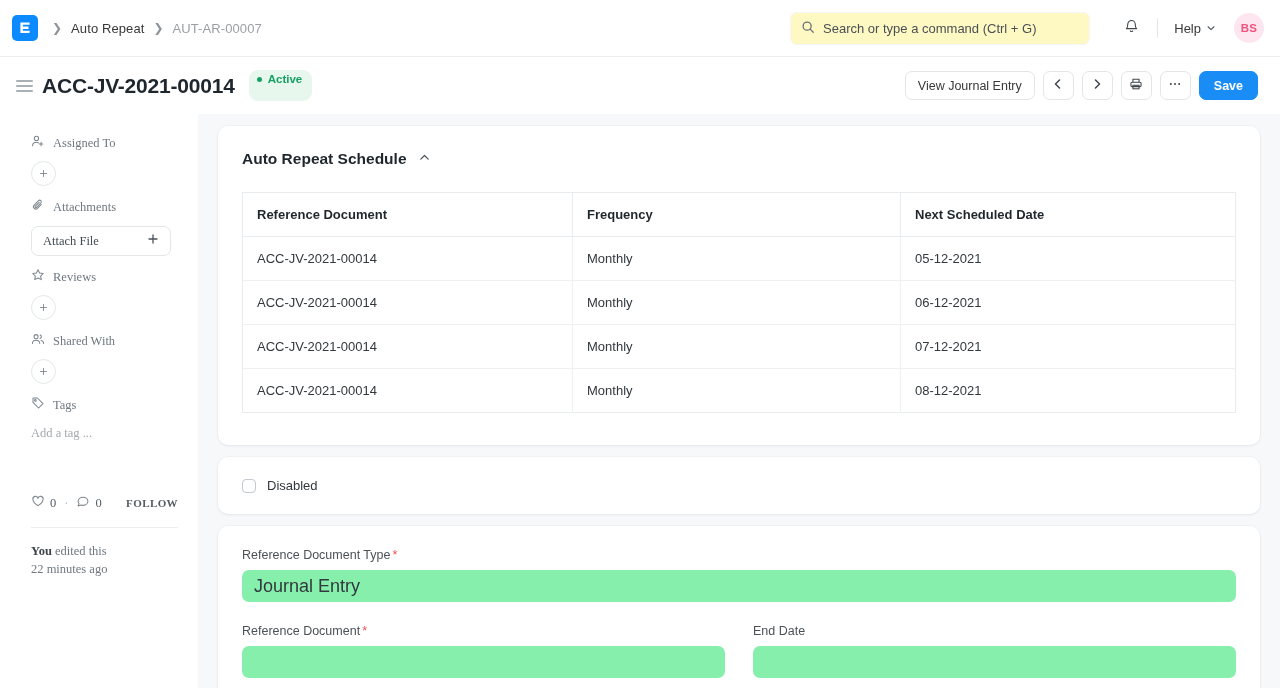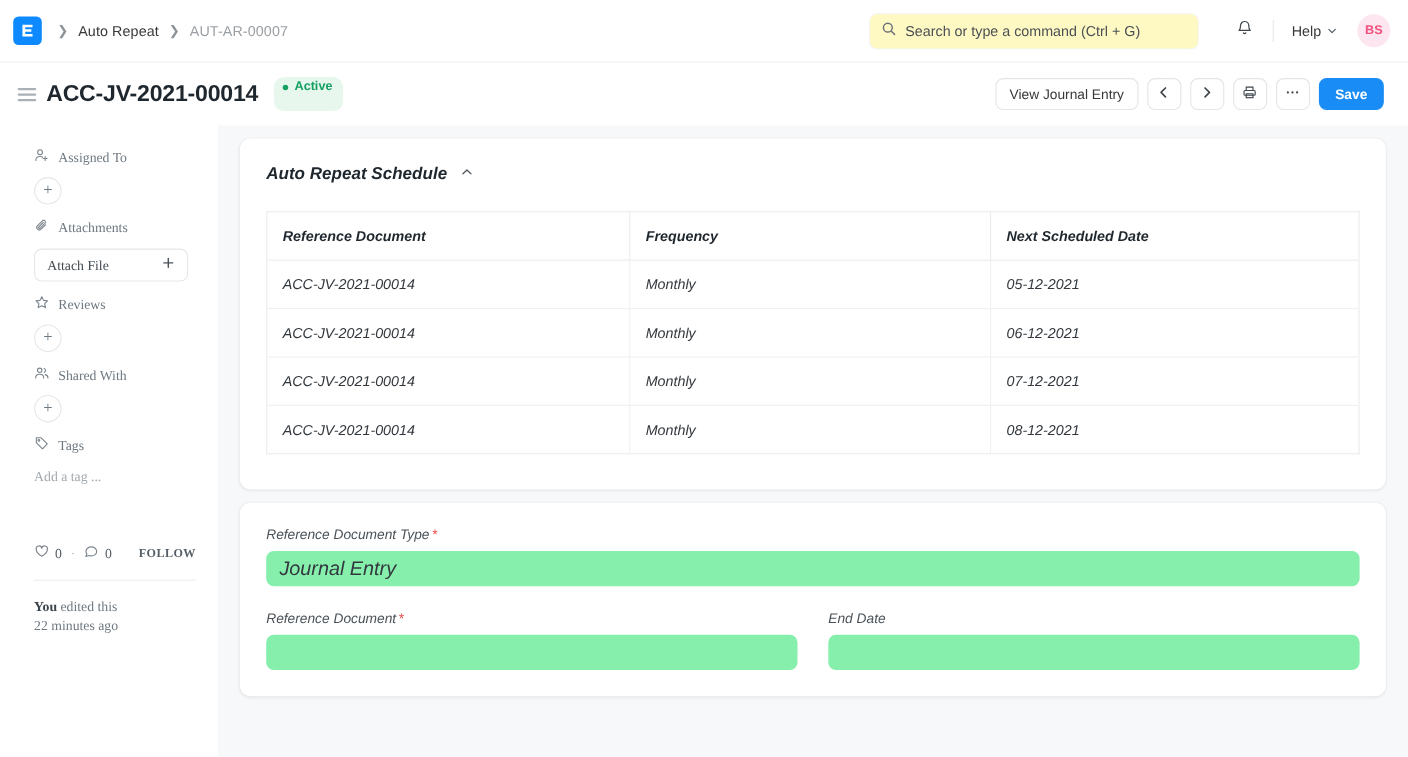"Auto Repeat Schedule" .main { font-style: italic -> none }
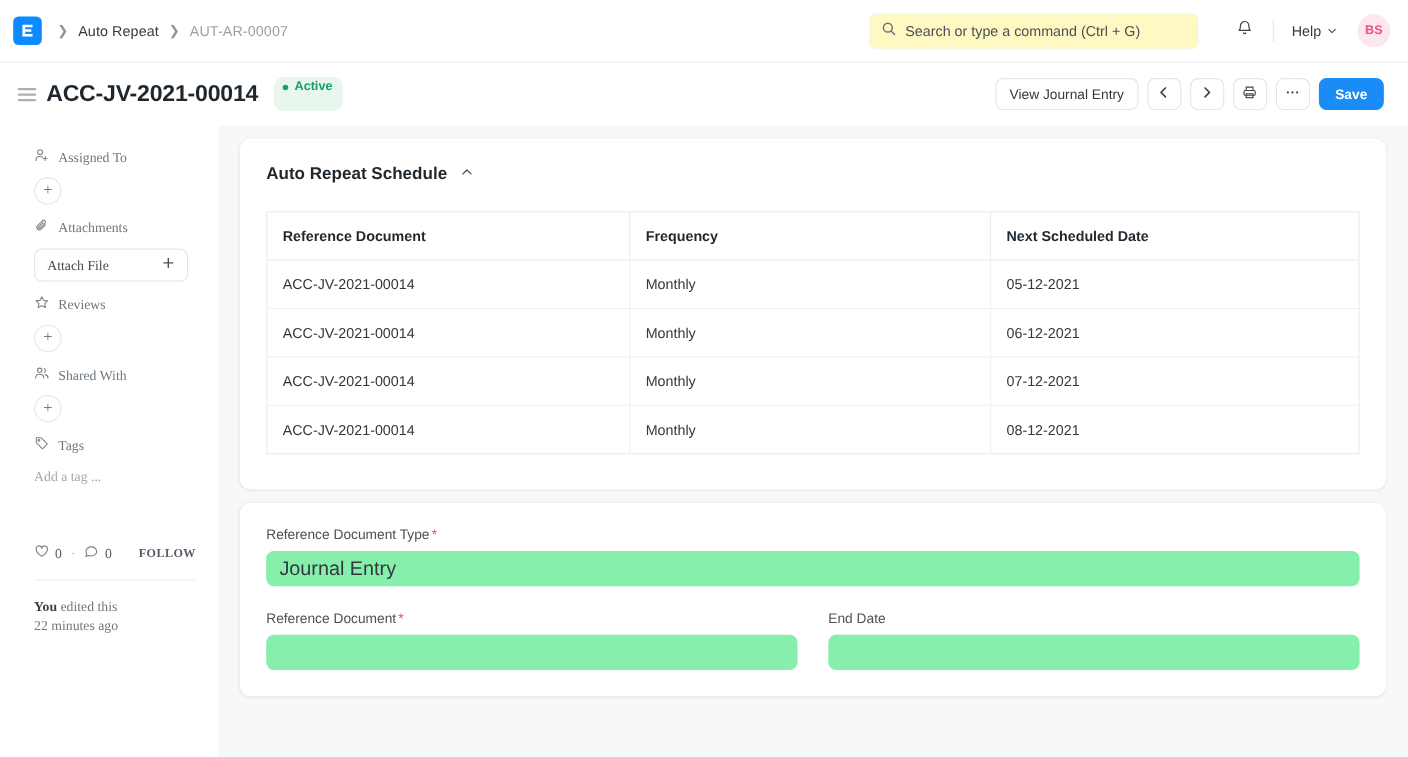"Disabled" div.card { html: none -> <div> <div> <span></span> <span>Disabled</span> </div> </div> }
